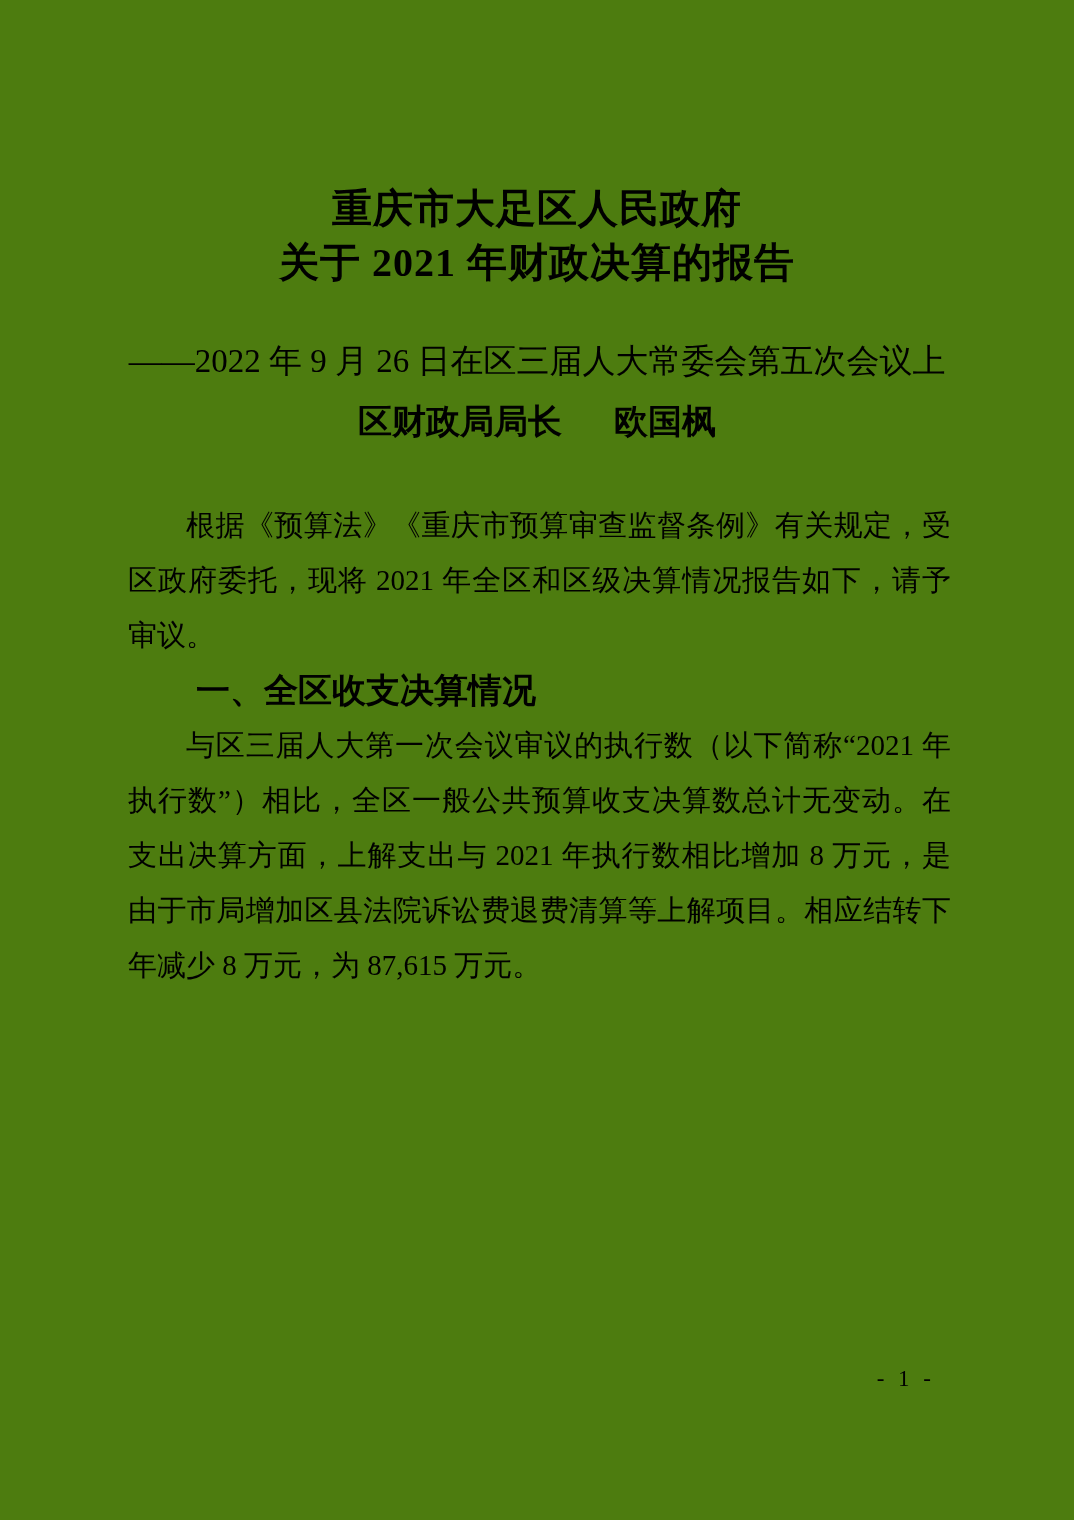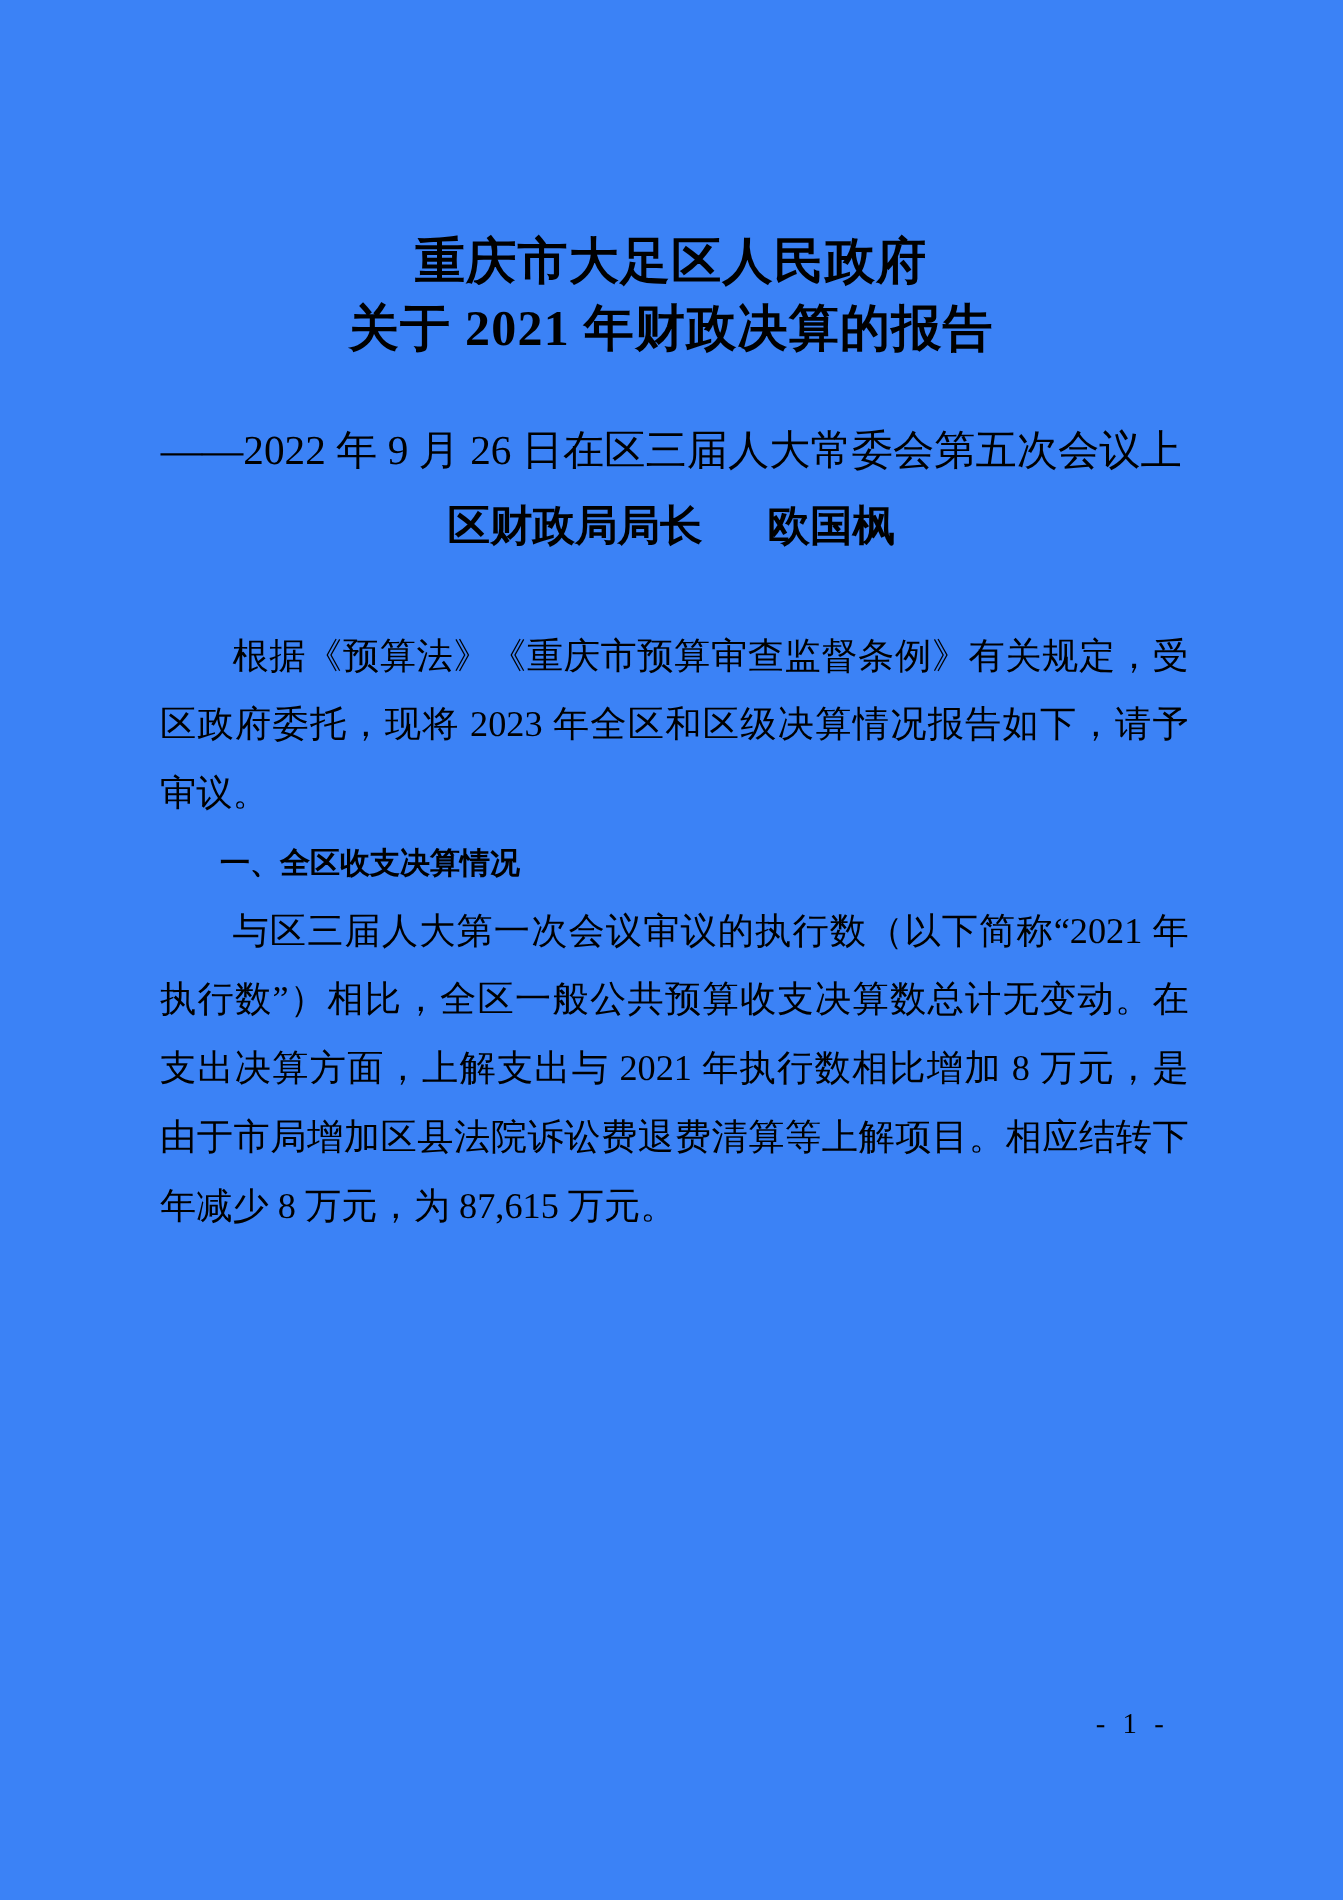"重庆市大足区人民政府" .page { background: #3b82f6 -> #4d7c0f }
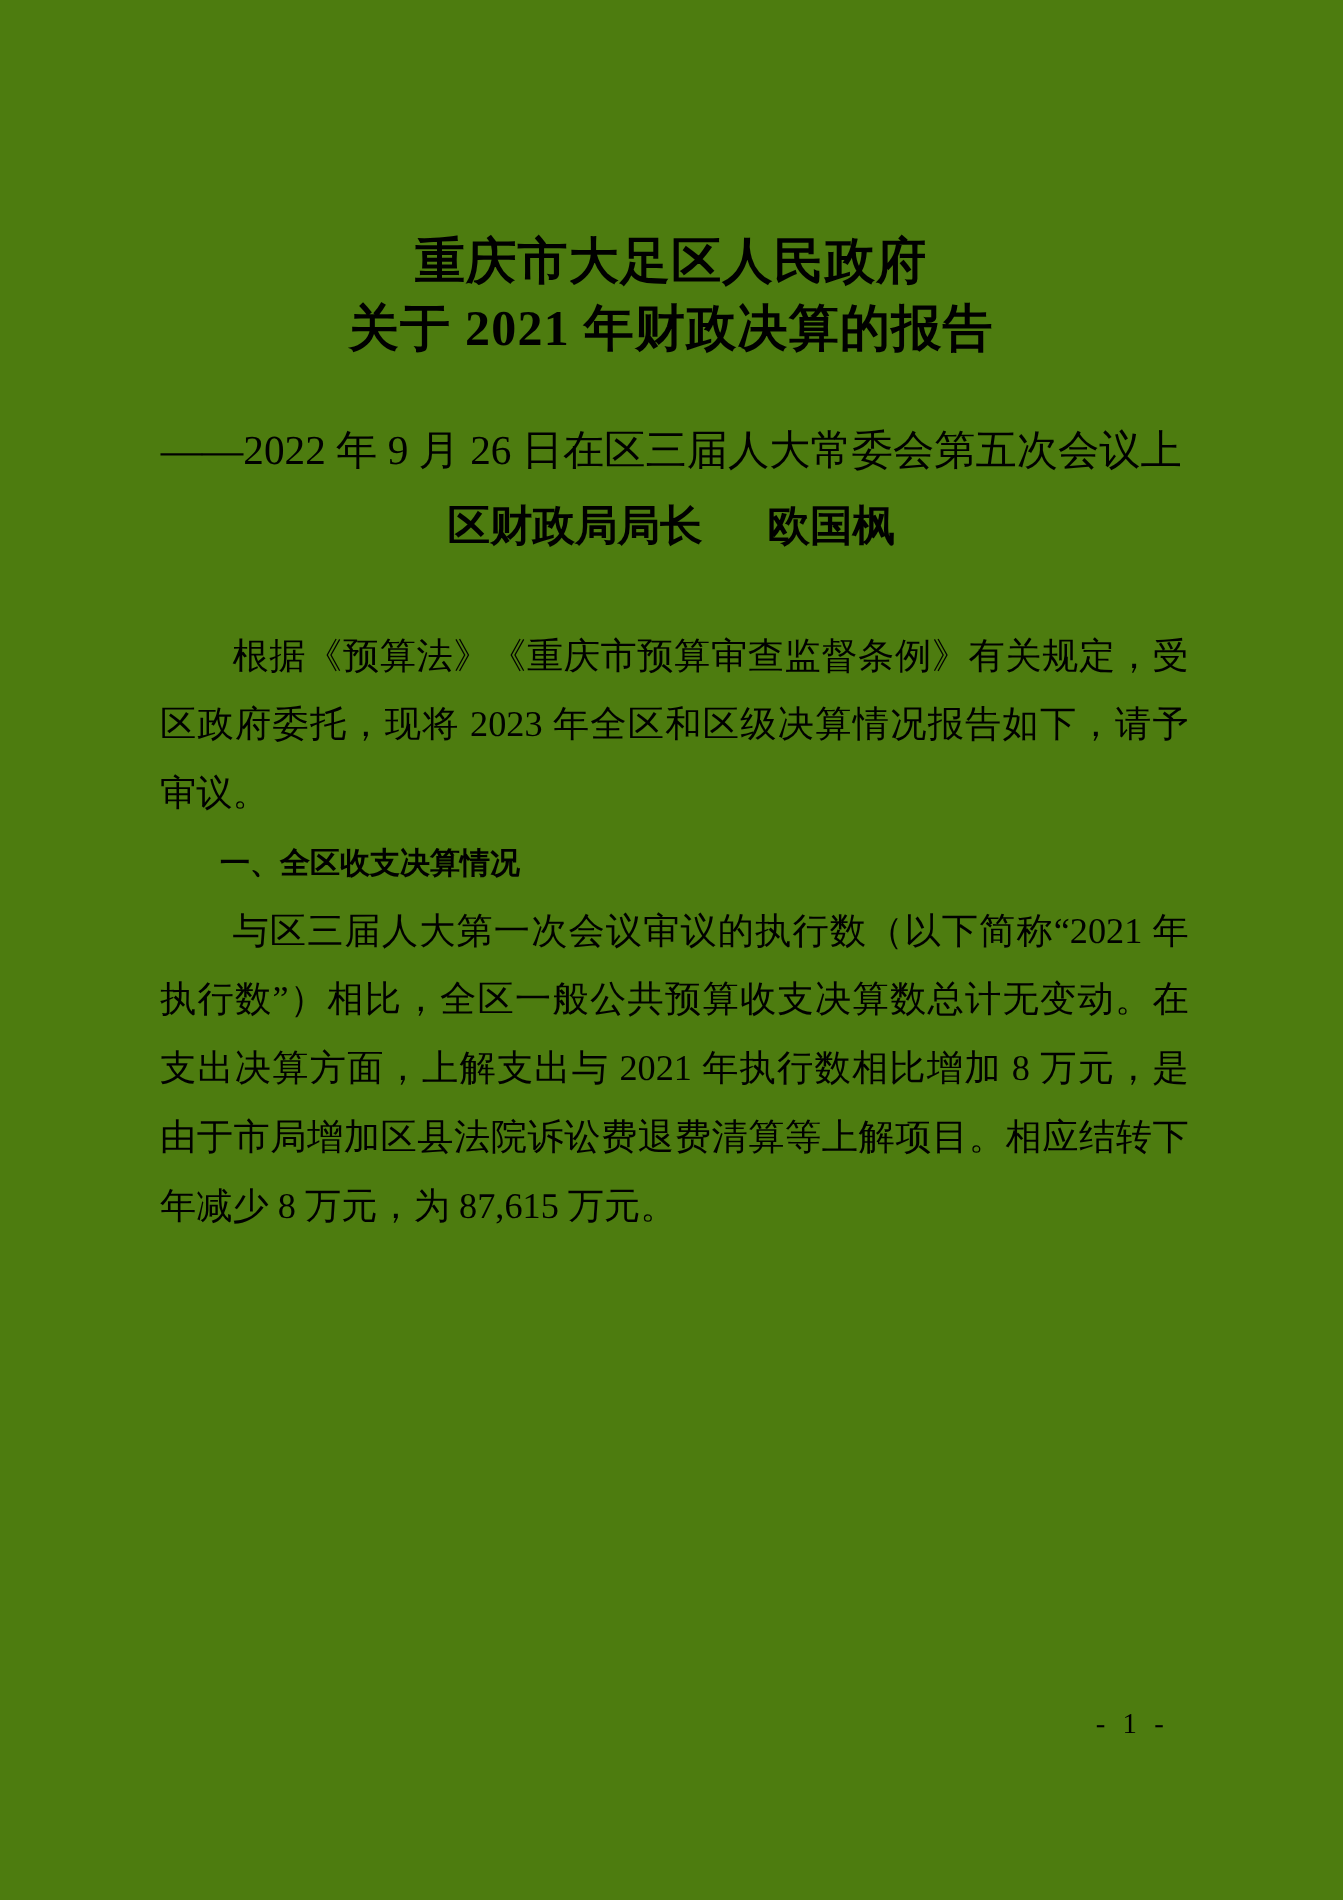"根据《预算法》《重庆市预算审查监督条例》有关规定，受区政府委托，现将 2023" p.para-indent { text: 2023 -> 2021 }
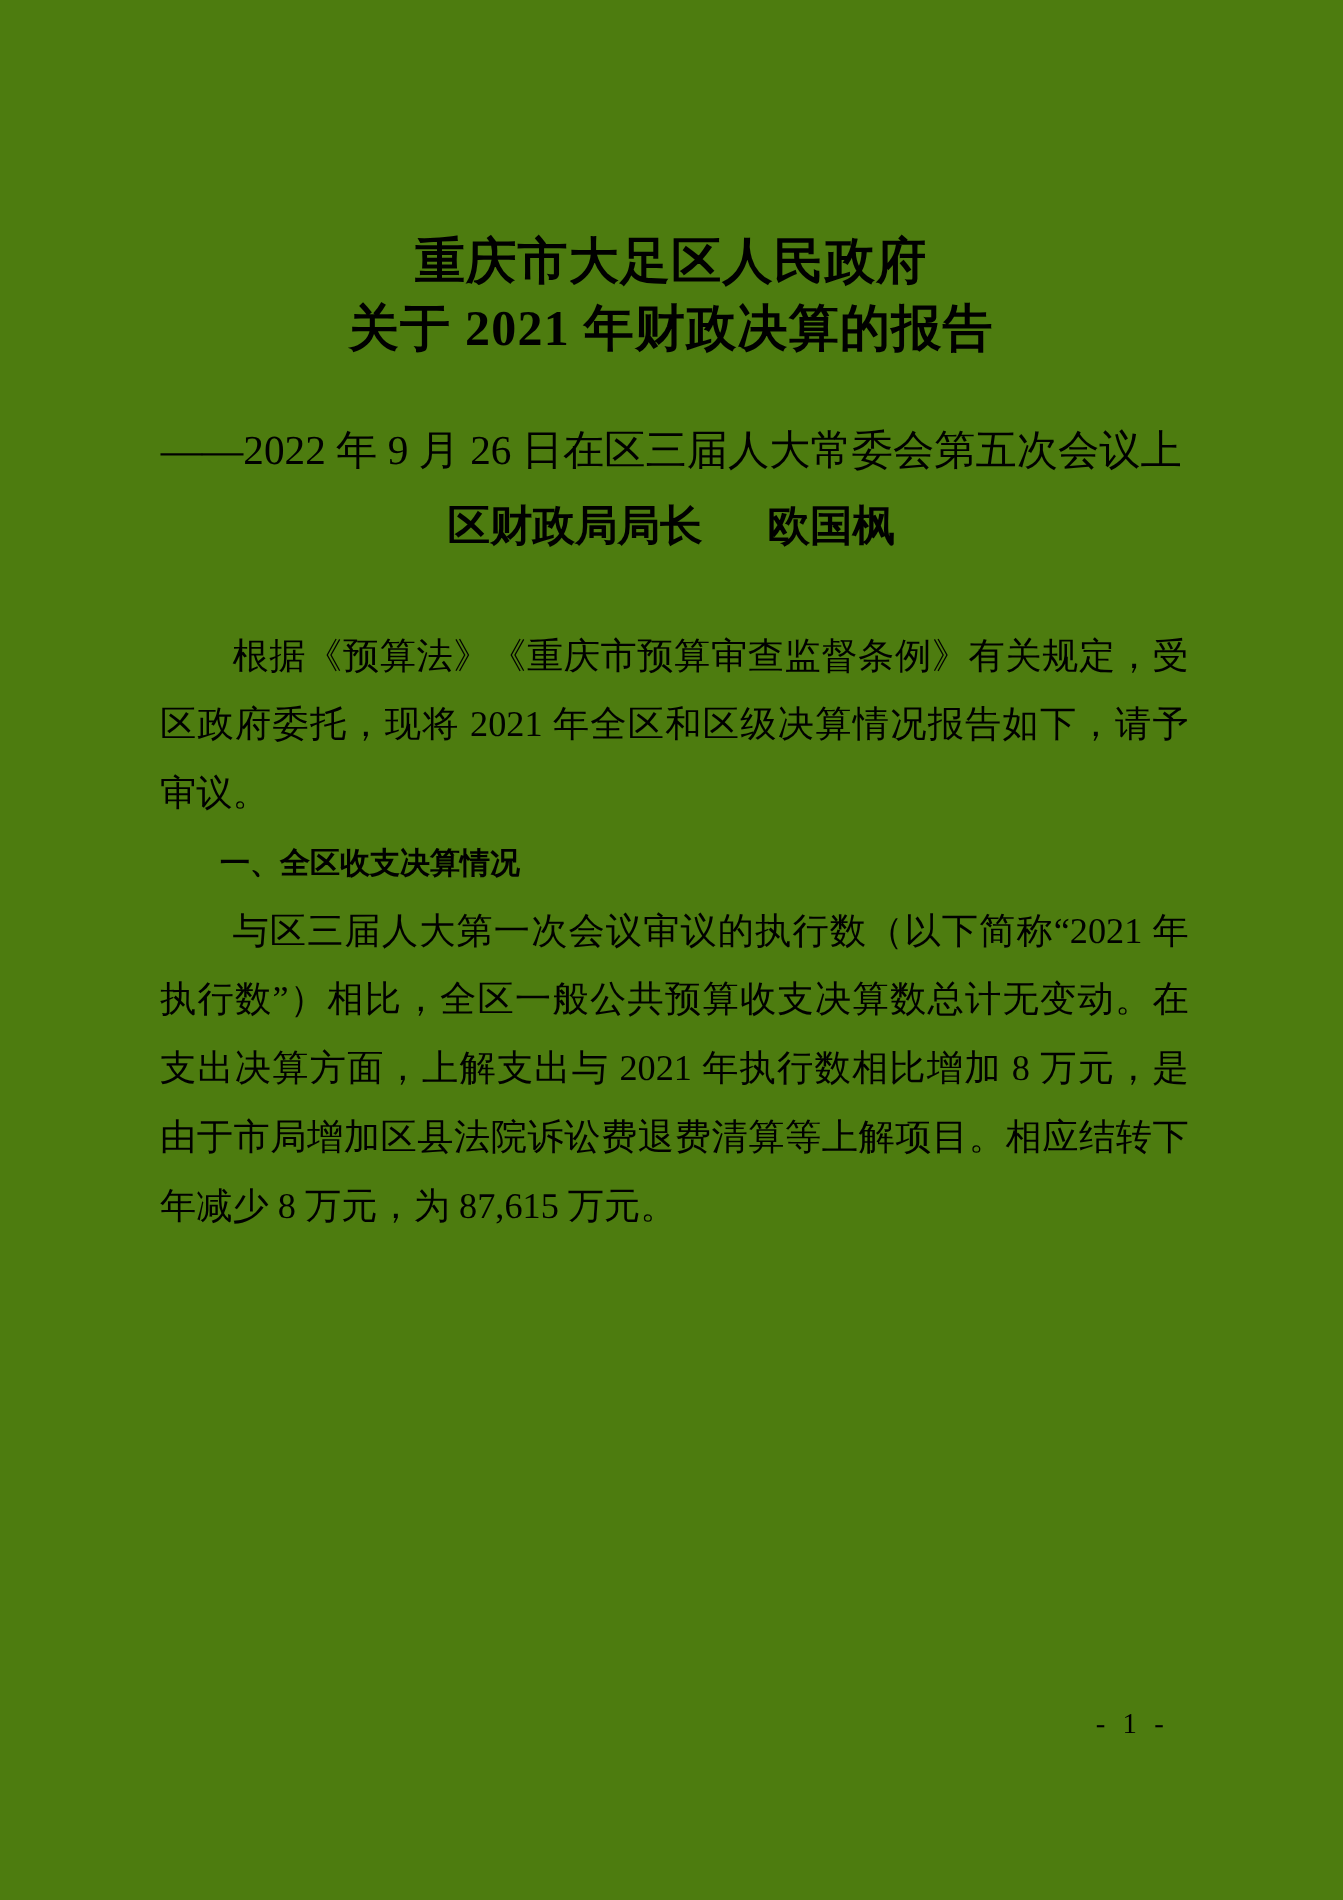"一、全区收支决算情况" .section-heading { font-size: 24px -> 34px }
